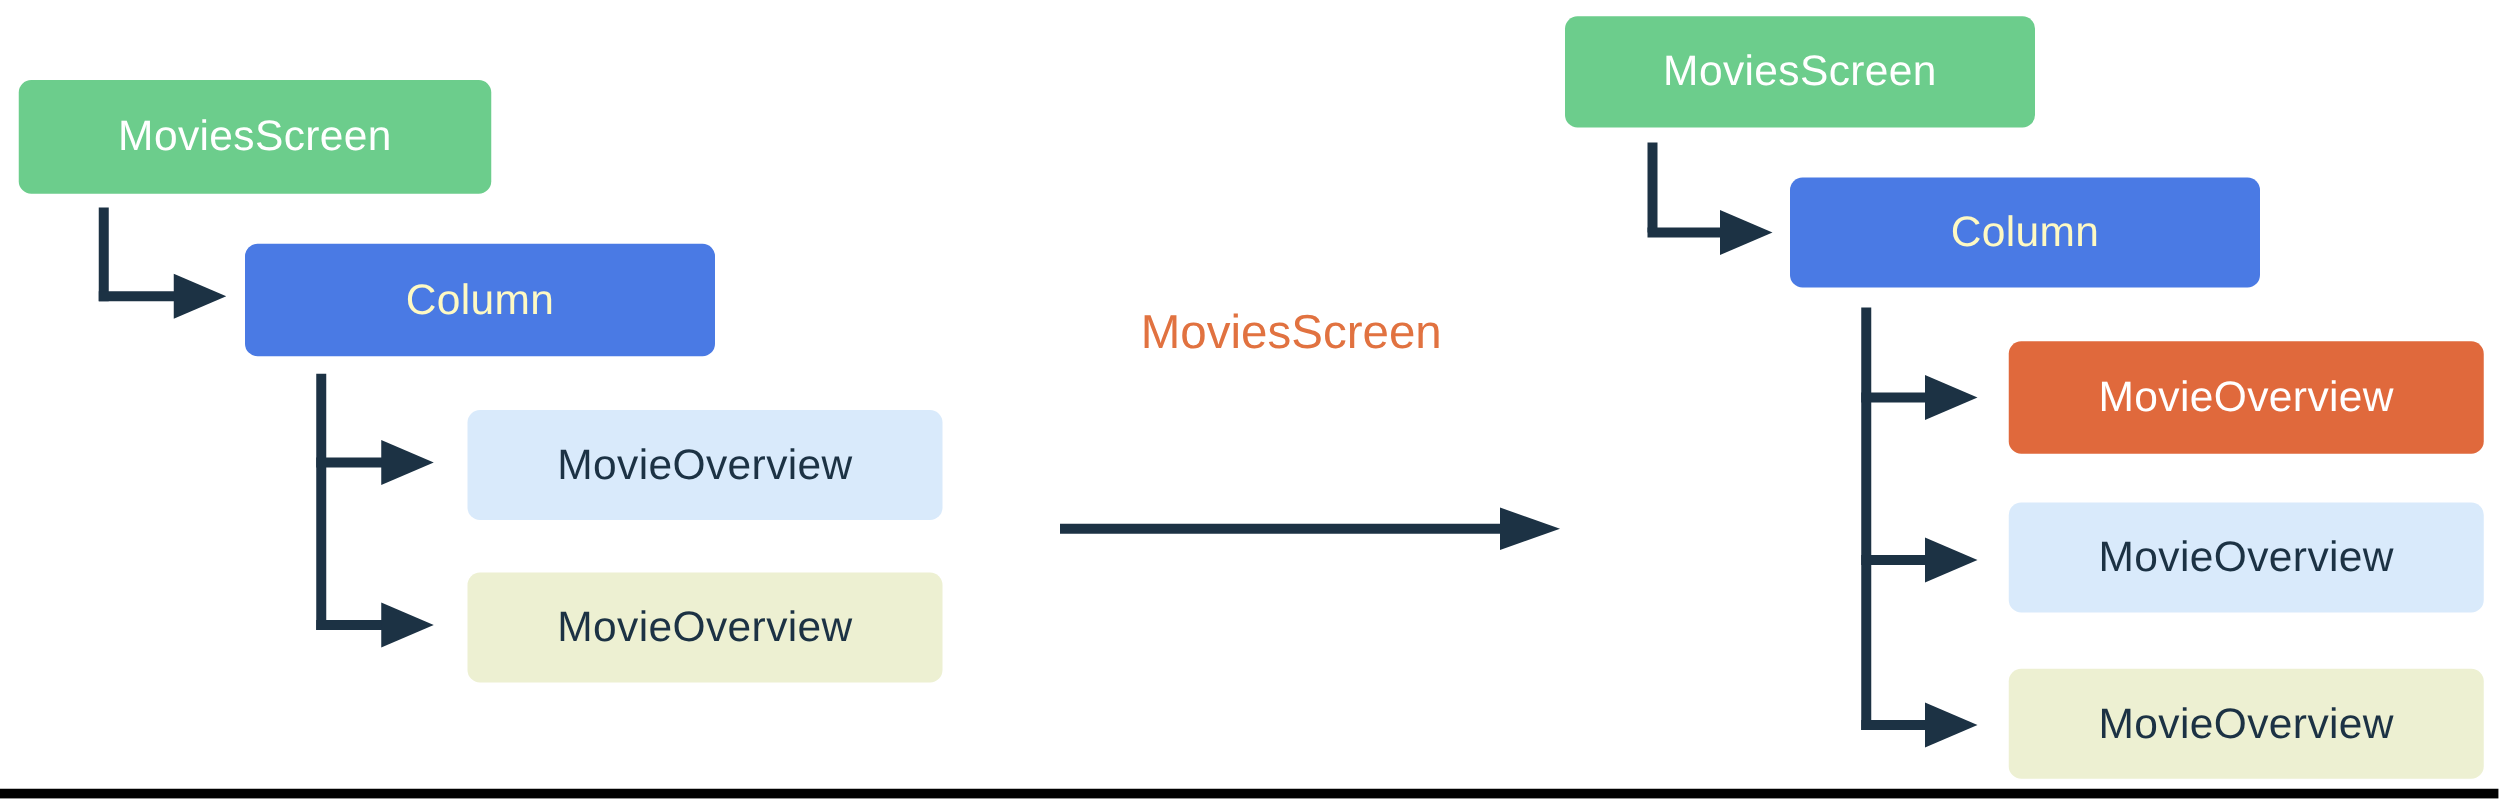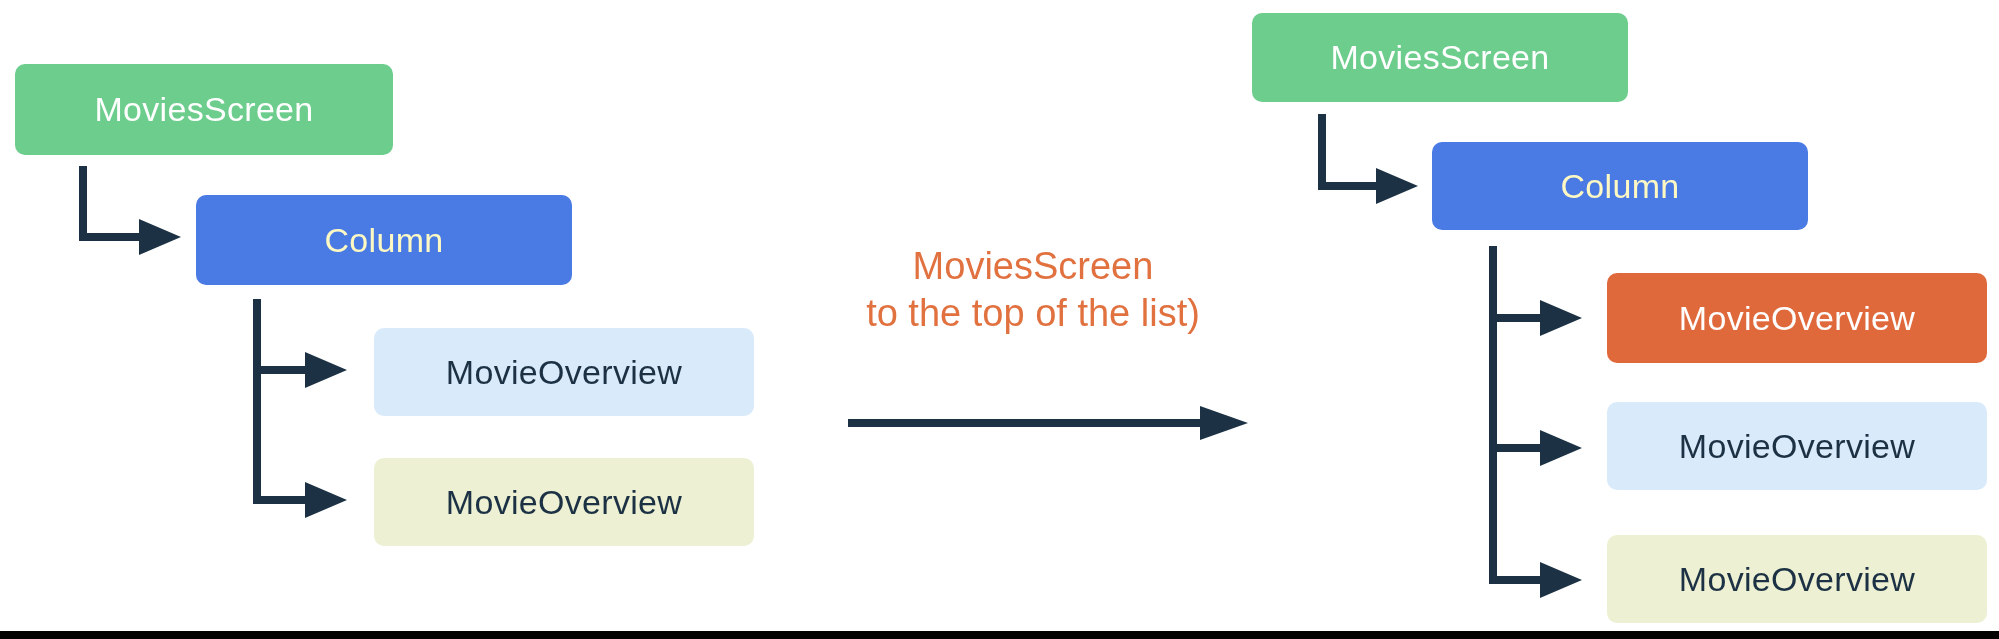"to the top of the" div { html: <div>to the top of the list)</div> -> none }
